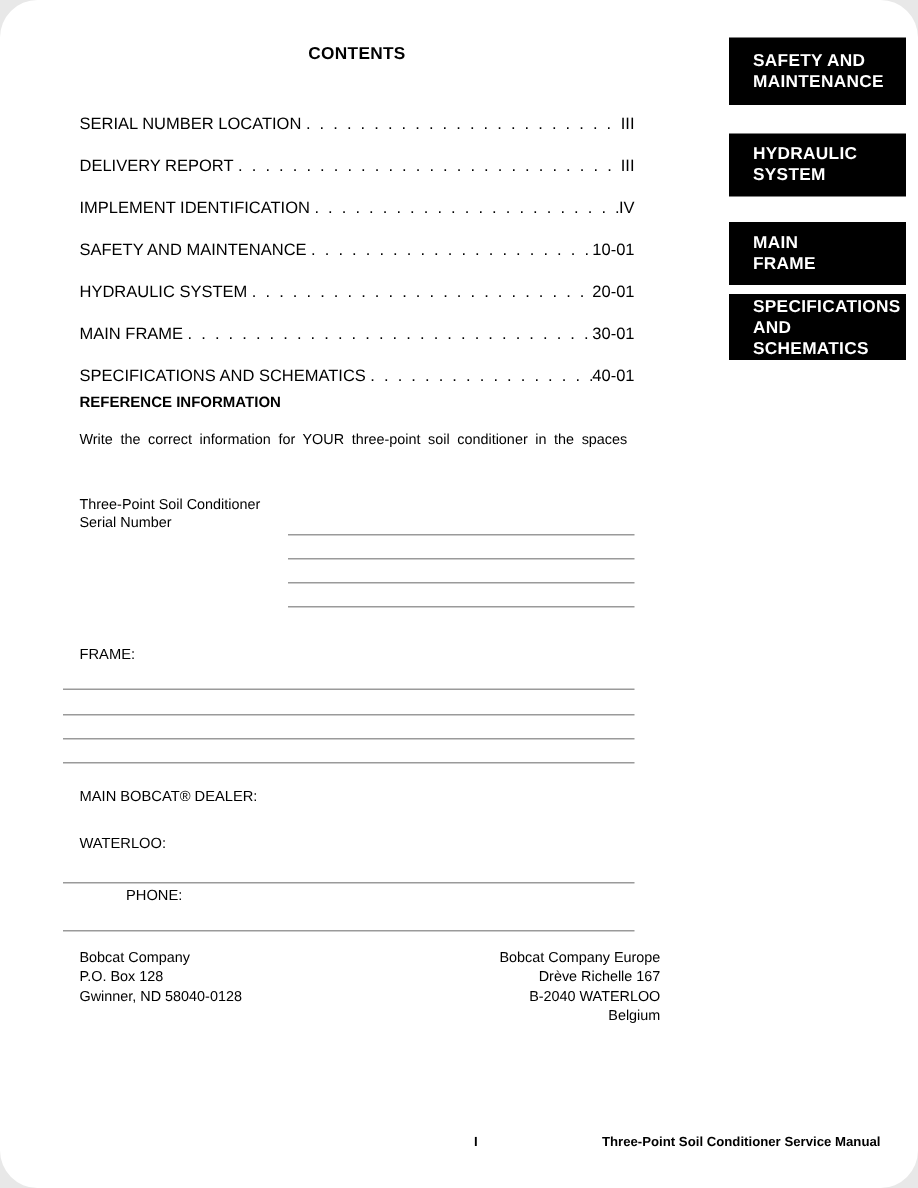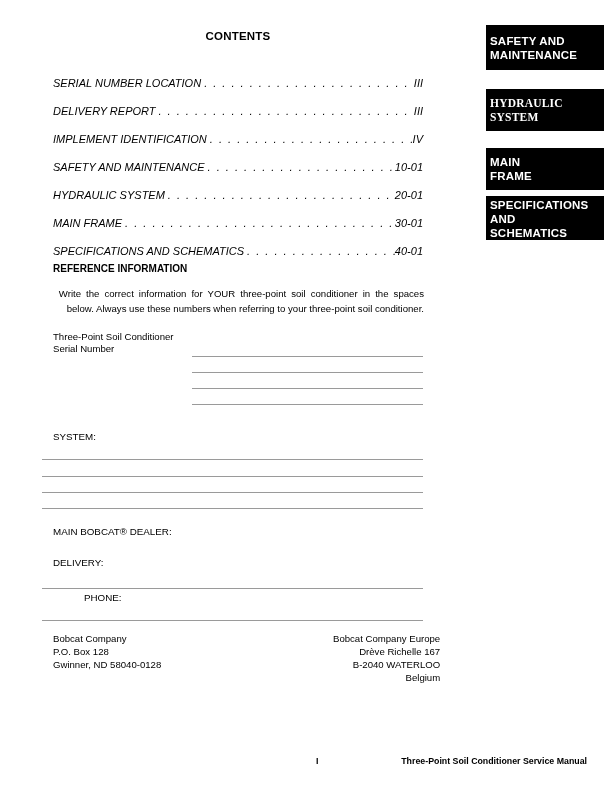"CONTENTS" .page { border-radius: none -> 25px }
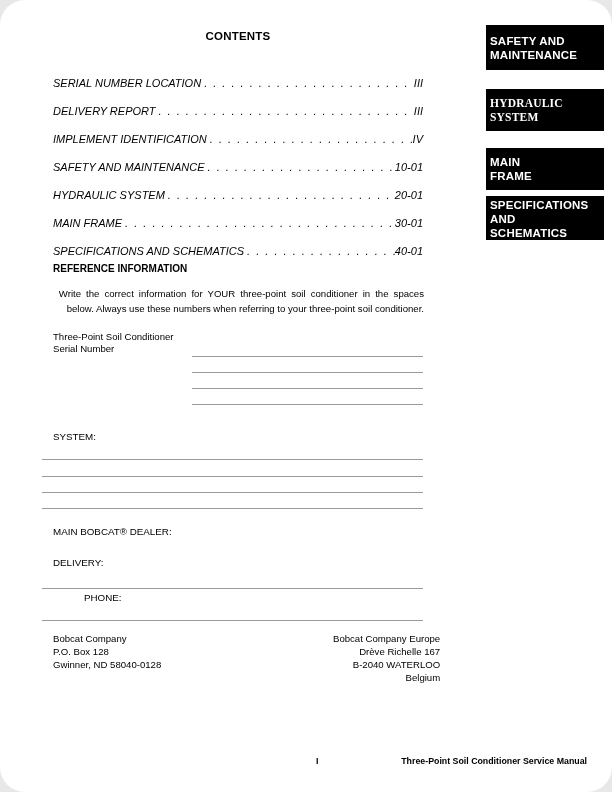"SAFETY AND" .tab { padding-left: 4px -> 16px }
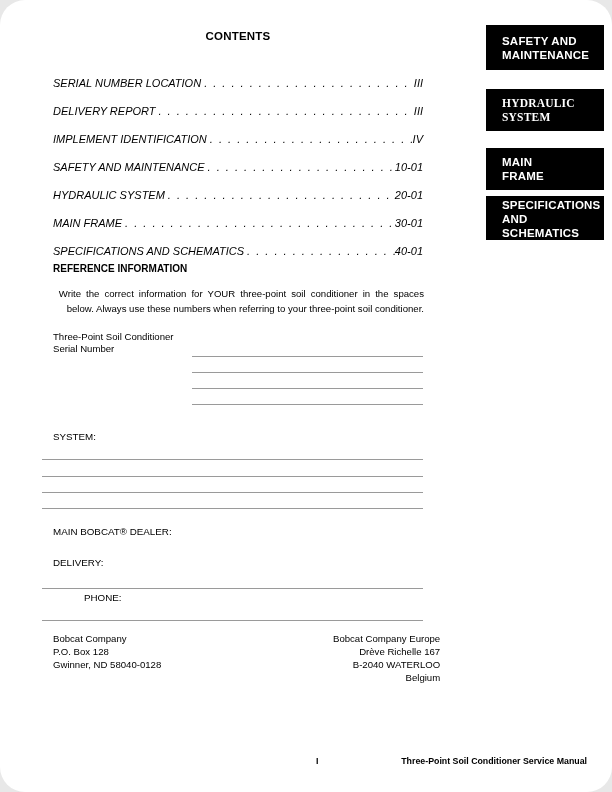"SERIAL NUMBER LOCATION" .toc { font-style: italic -> none }
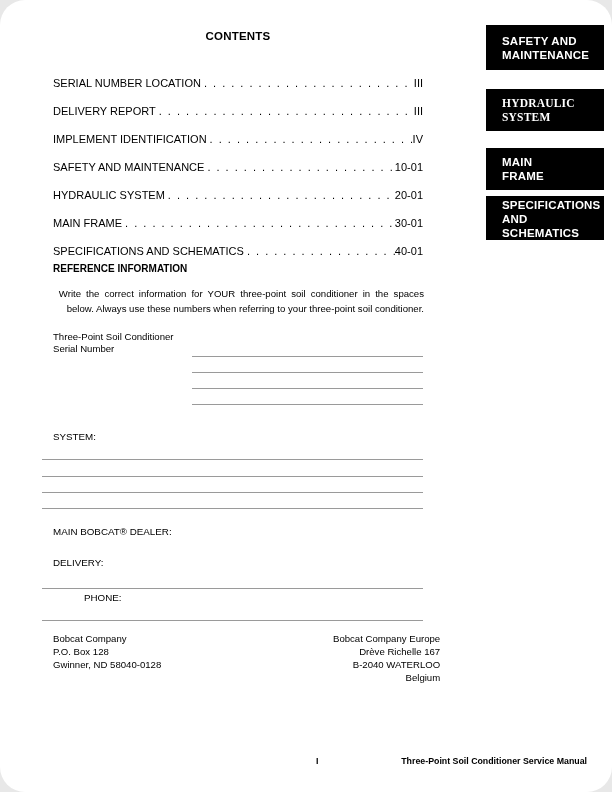"HYDRAULIC" div.tab { font-family: Liberation Serif, serif -> none }
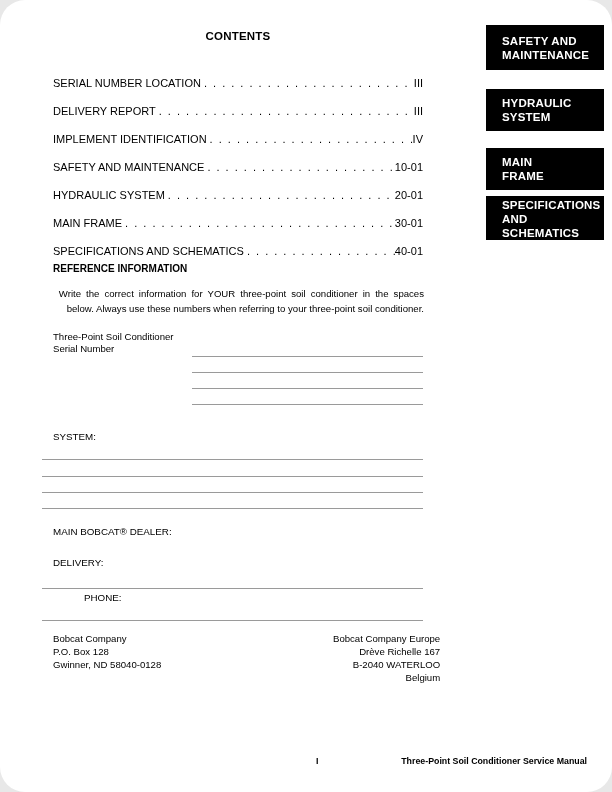"Write the correct information for" .ref-body .jline { text-align: right -> none }
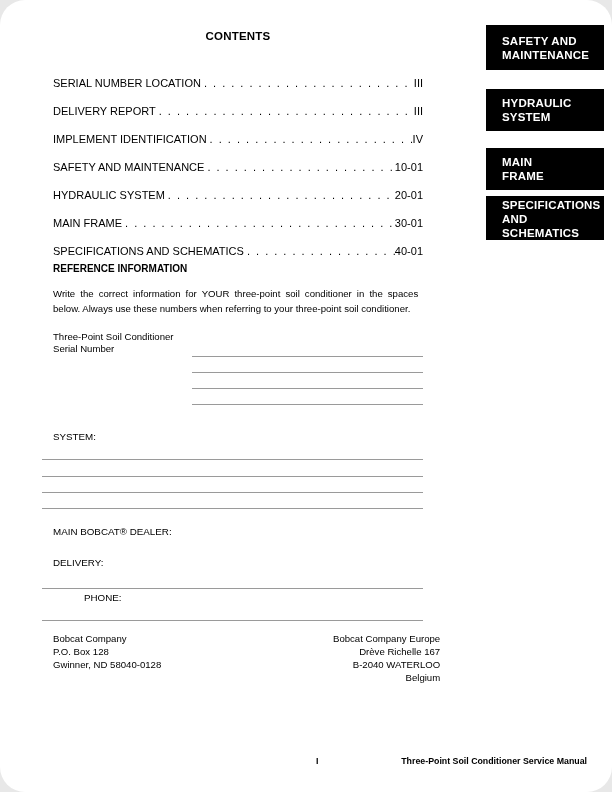"below. Always use these numbers" div.jline { html: <div>below. Always use these numbers when referring to your three-point soil conditioner.</div> -> none }
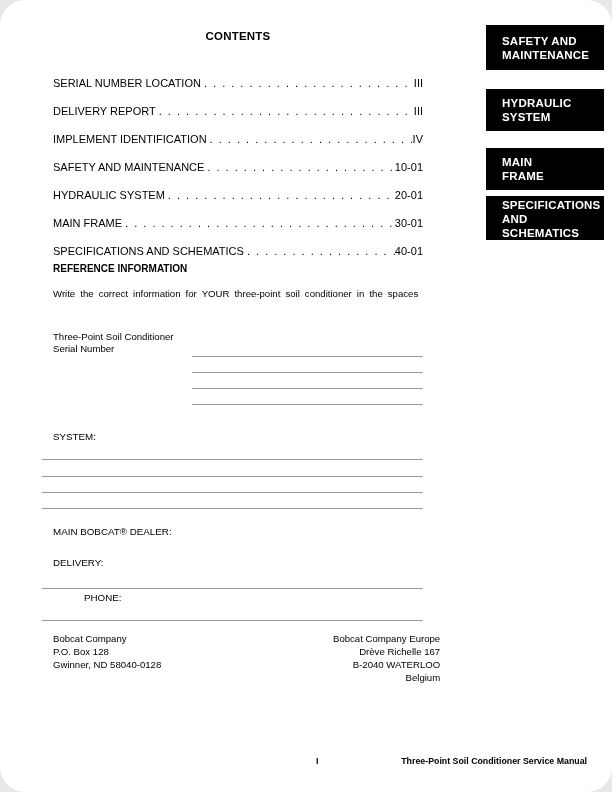"SYSTEM:" div.small-label { text: SYSTEM -> FRAME }
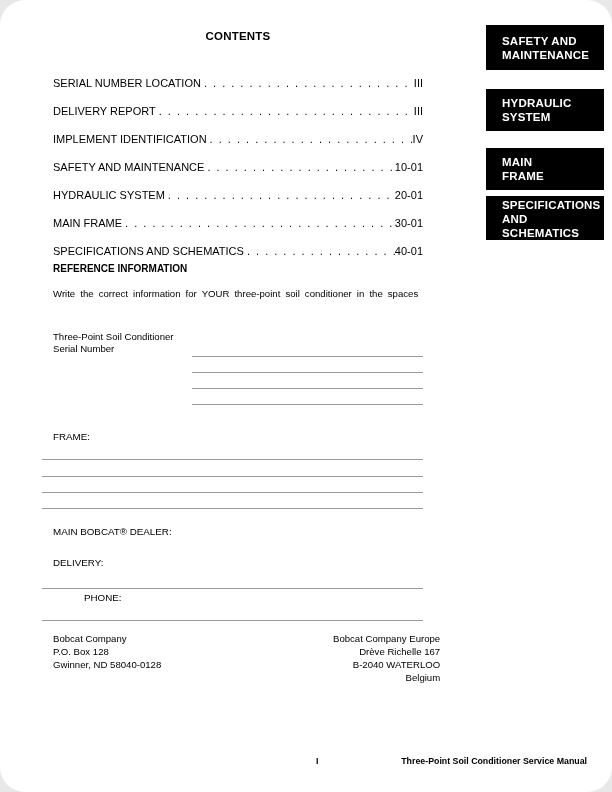"DELIVERY:" div.small-label { text: DELIVERY -> WATERLOO }
